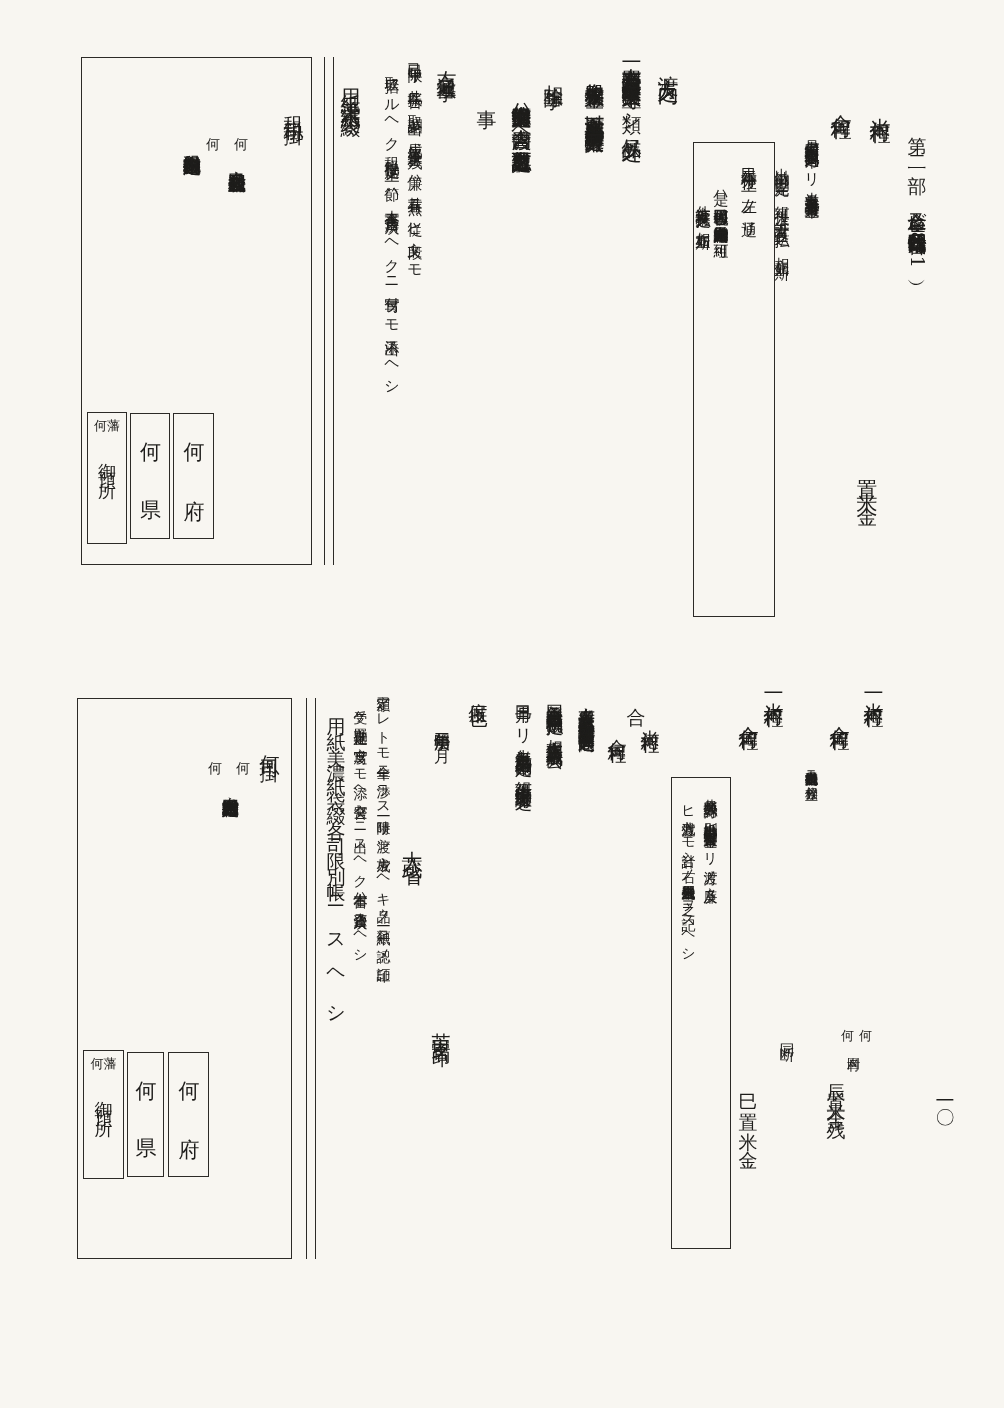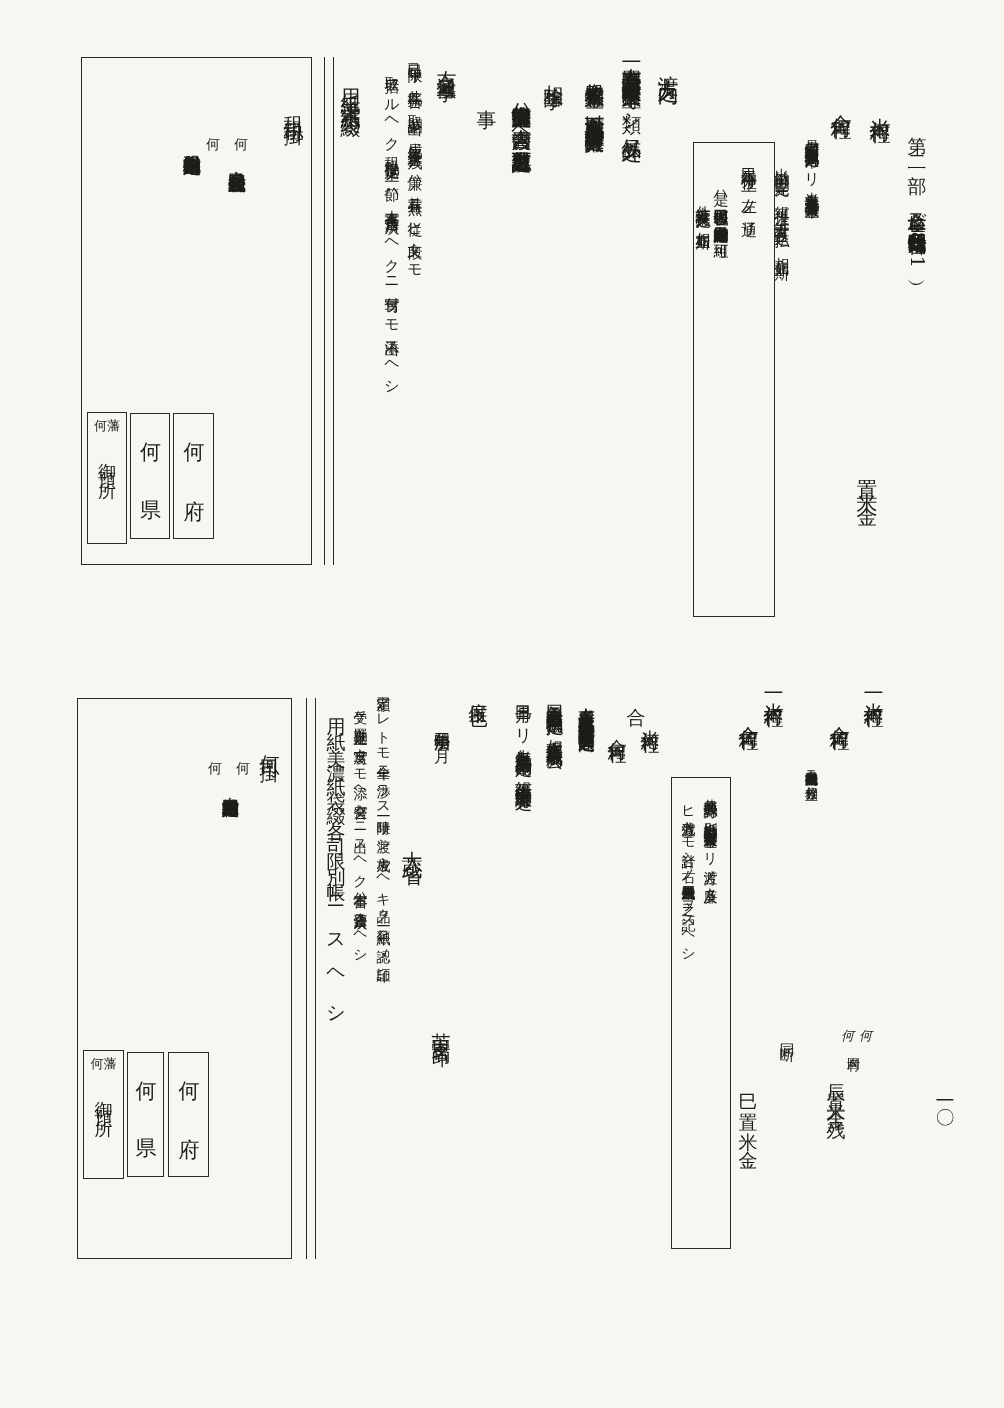"何何" div.h { font-style: italic -> none }
